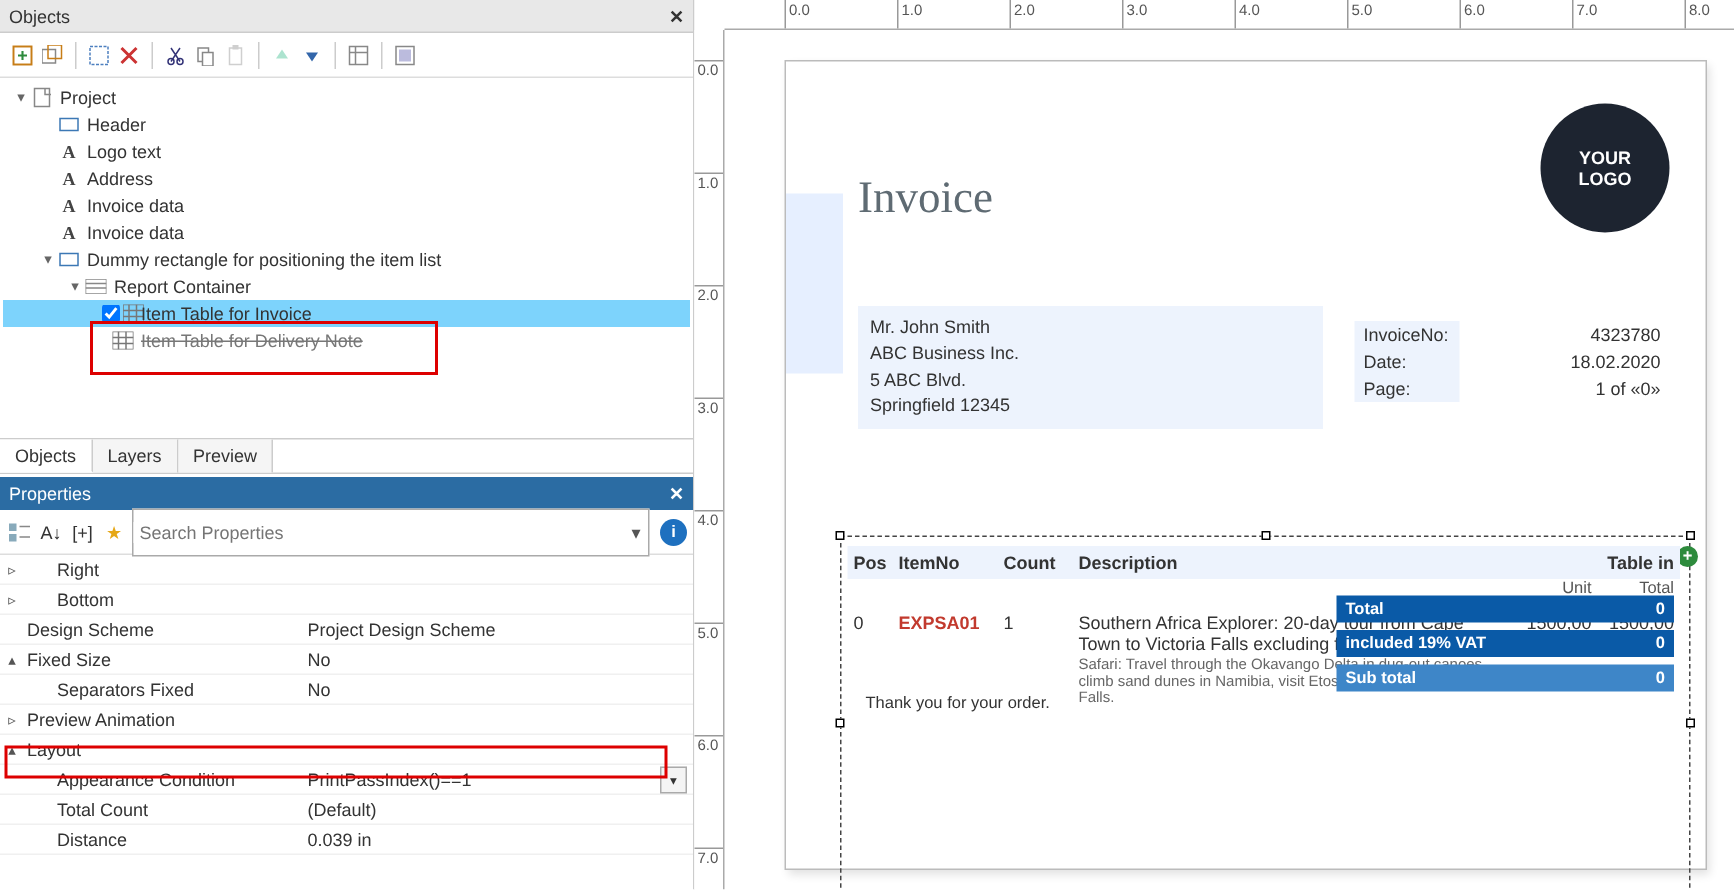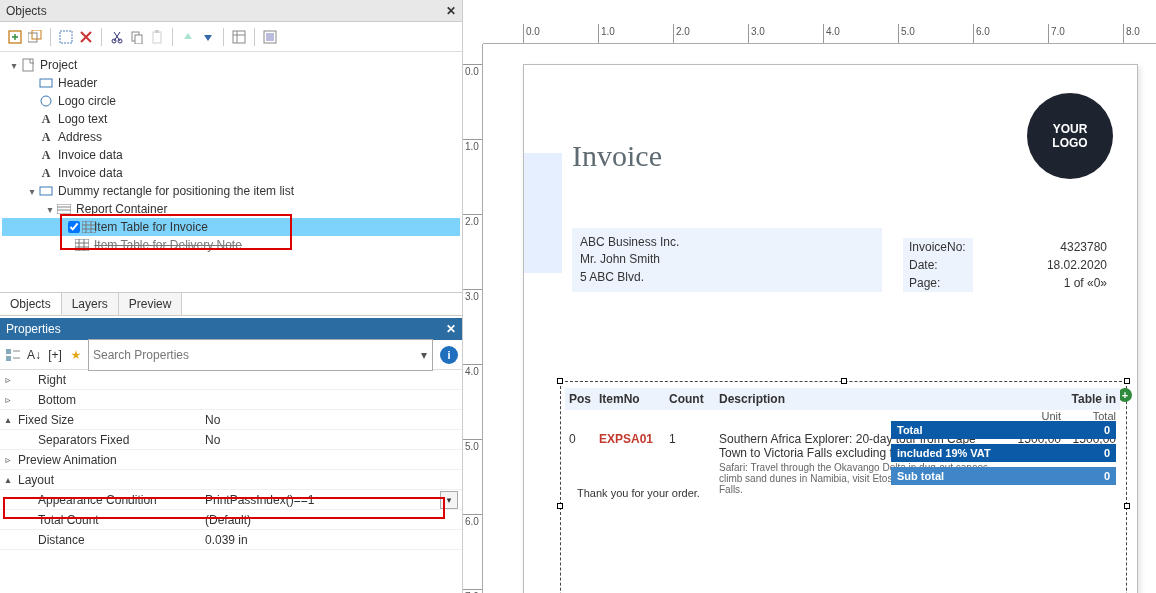"0.0" .canvas { margin-top: 24px -> none }
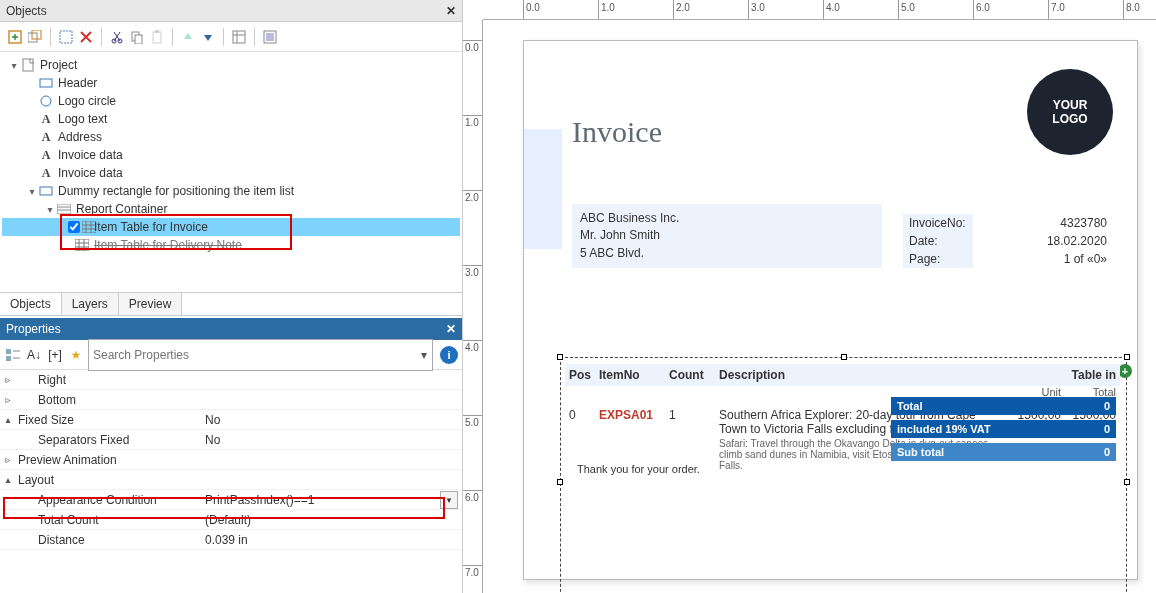"Logo circle" div.tree-row { html: <div> <span></span> <span></span> <span> <svg> <circle></circle> </svg> </span> <span>Logo circle</span> </div> -> none }
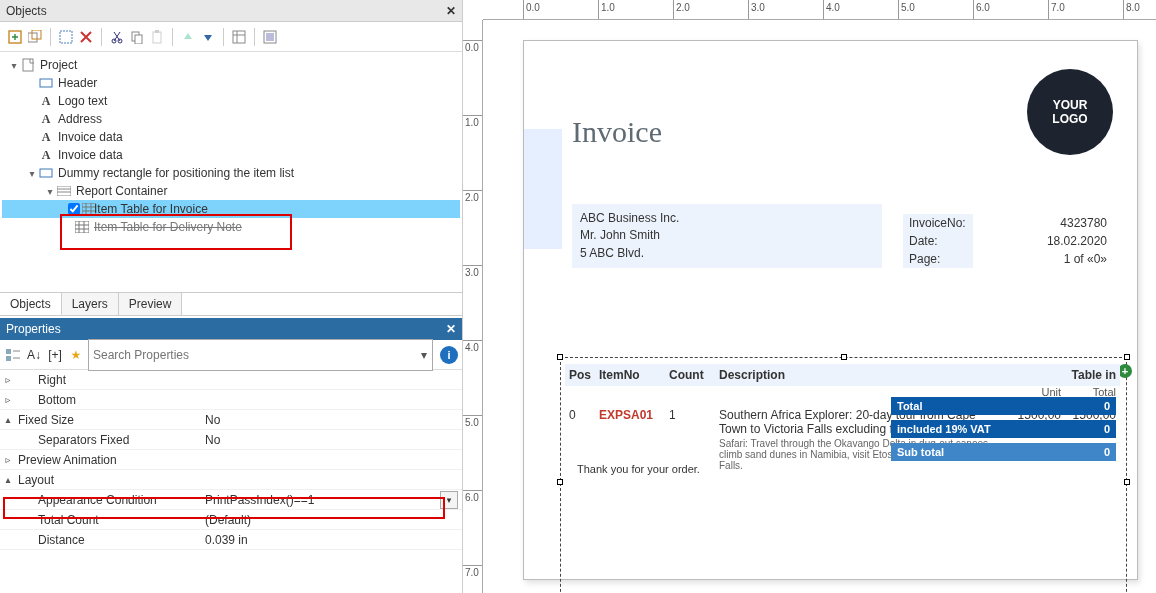"ABC Business Inc." div { order: before "Mr. John Smith" -> after "Mr. John Smith" }
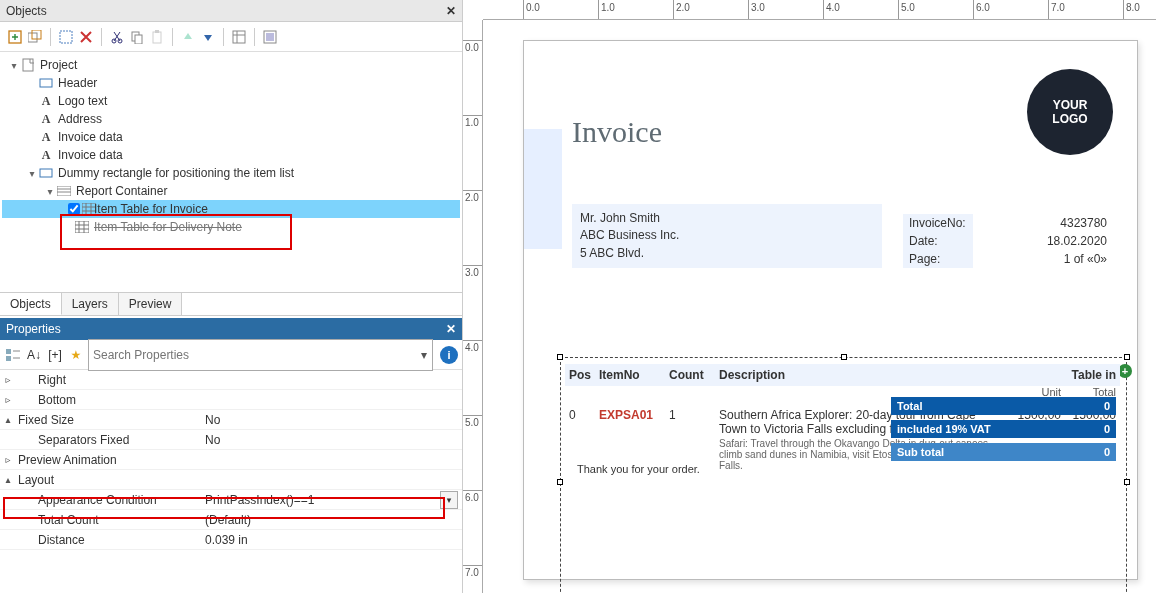"Springfield 12345" div { html: none -> <div>Springfield 12345</div> }
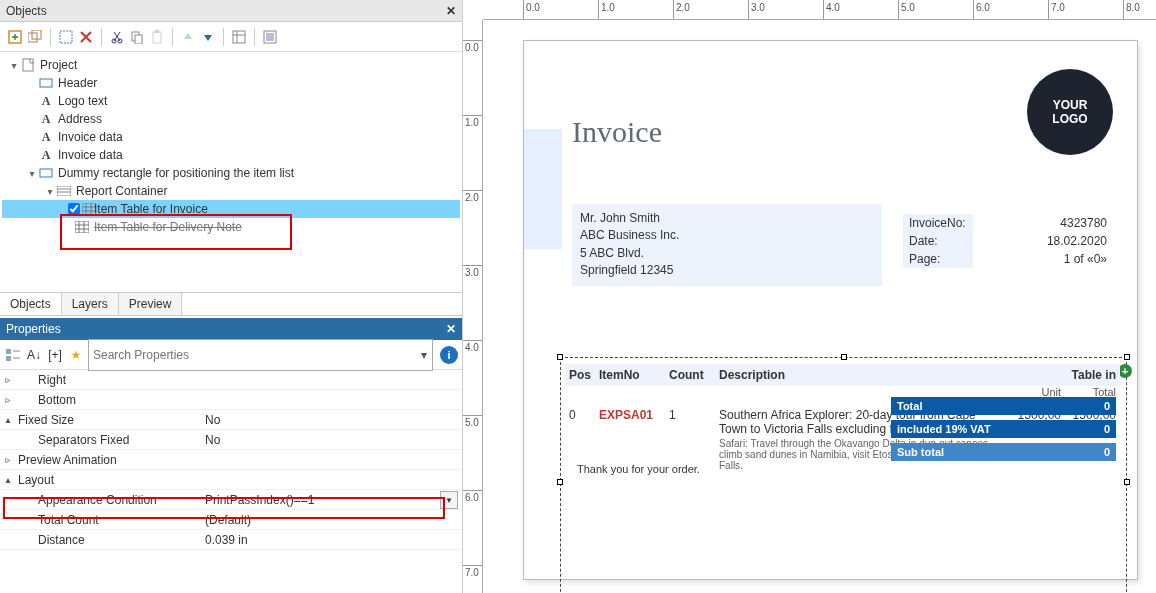"Design Scheme" div.prow { html: none -> <div> <span></span> <span>Design Scheme</span> <span>Project Design Scheme</span> </div> }
